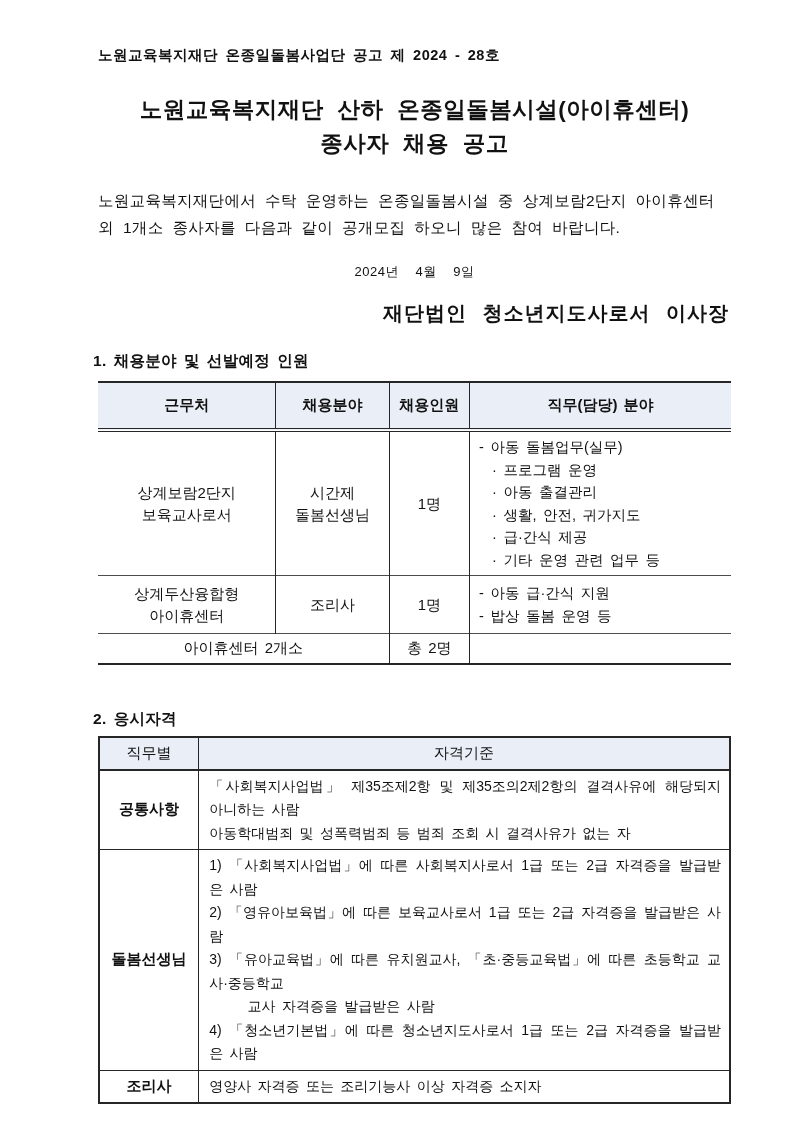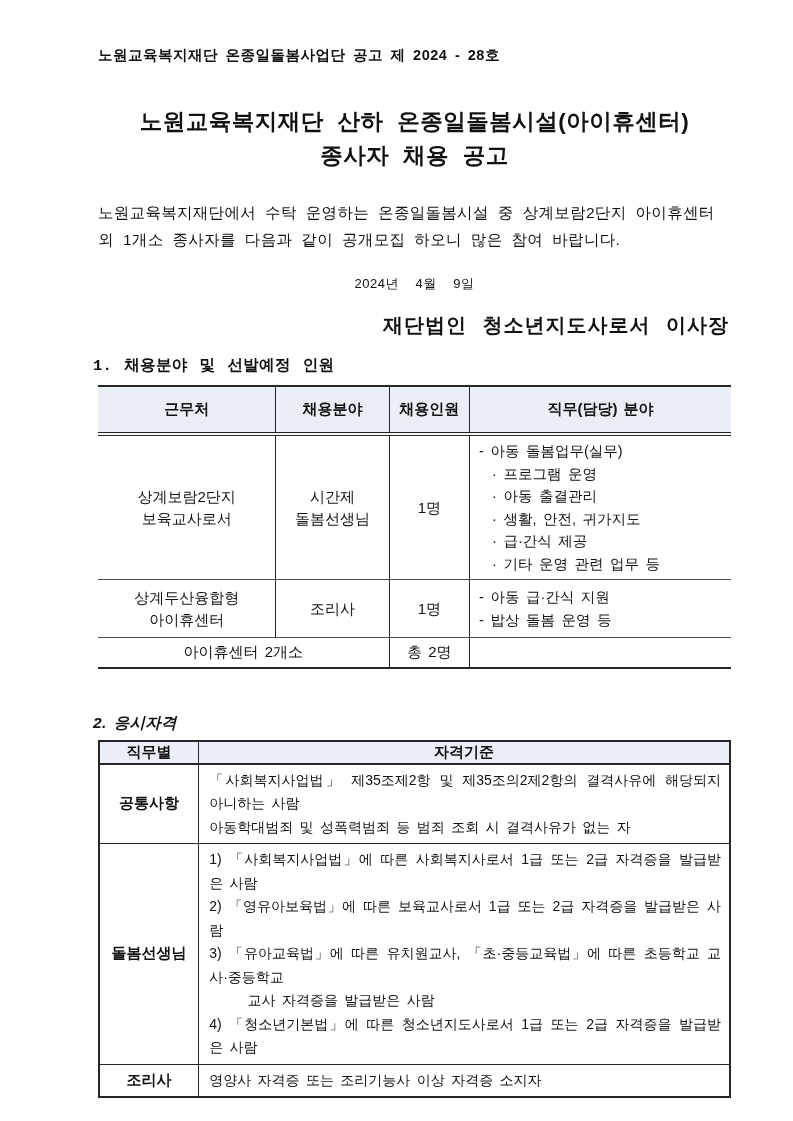"노원교육복지재단 산하 온종일돌봄시설(아이휴센터)" .doc-title { margin-top: 40px -> 28px }
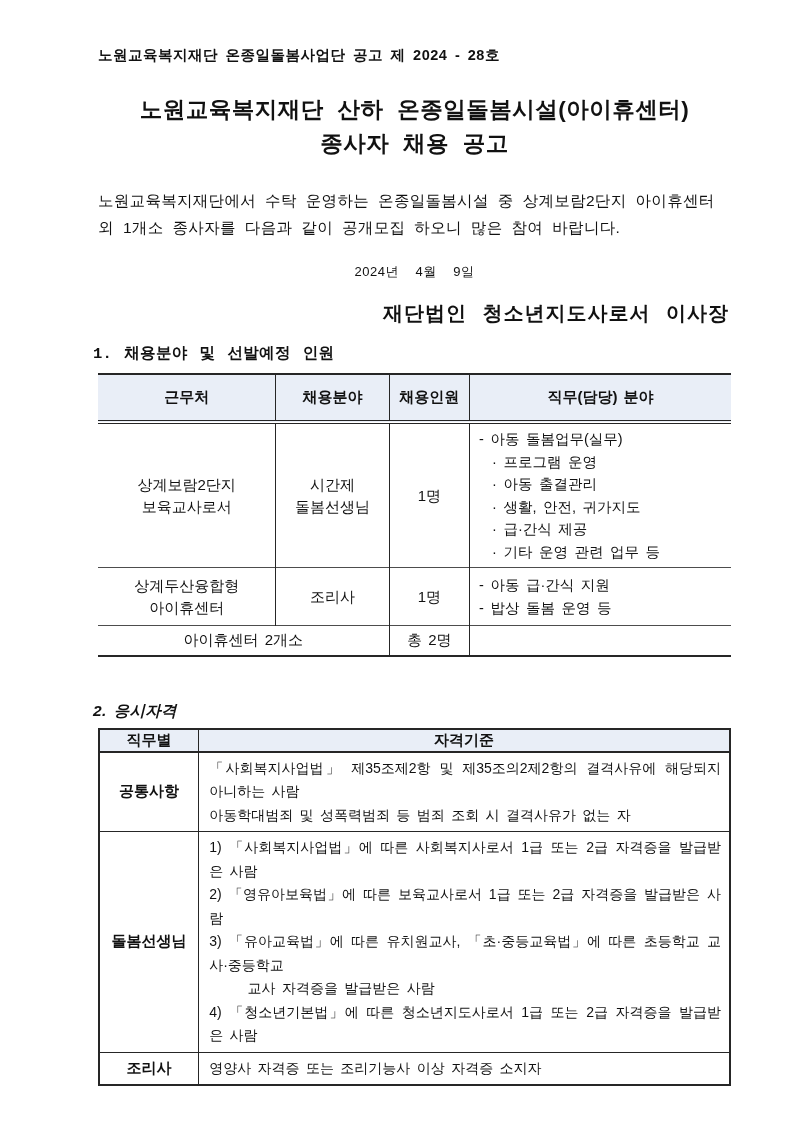"1. 채용분야 및 선발예정 인원" .s1 { font-family: Liberation Mono, monospace -> none; margin-top: 16px -> 24px }
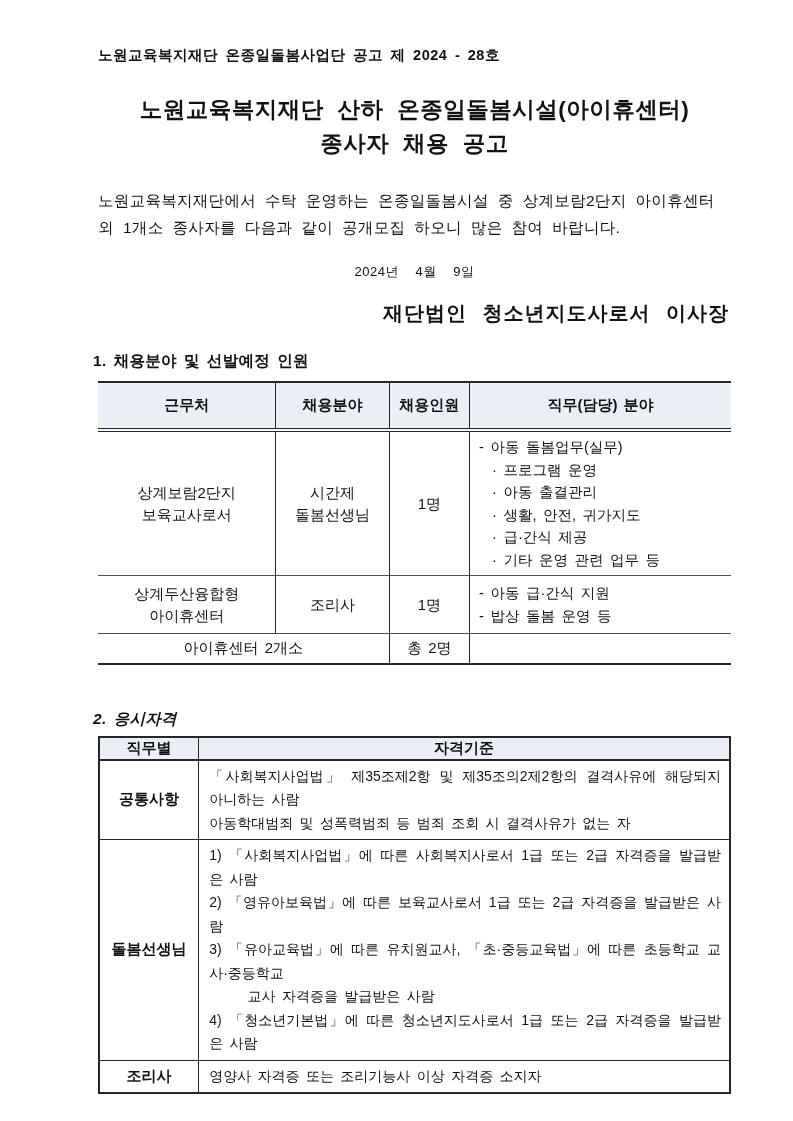"2. 응시자격" .s2 { font-style: italic -> none }
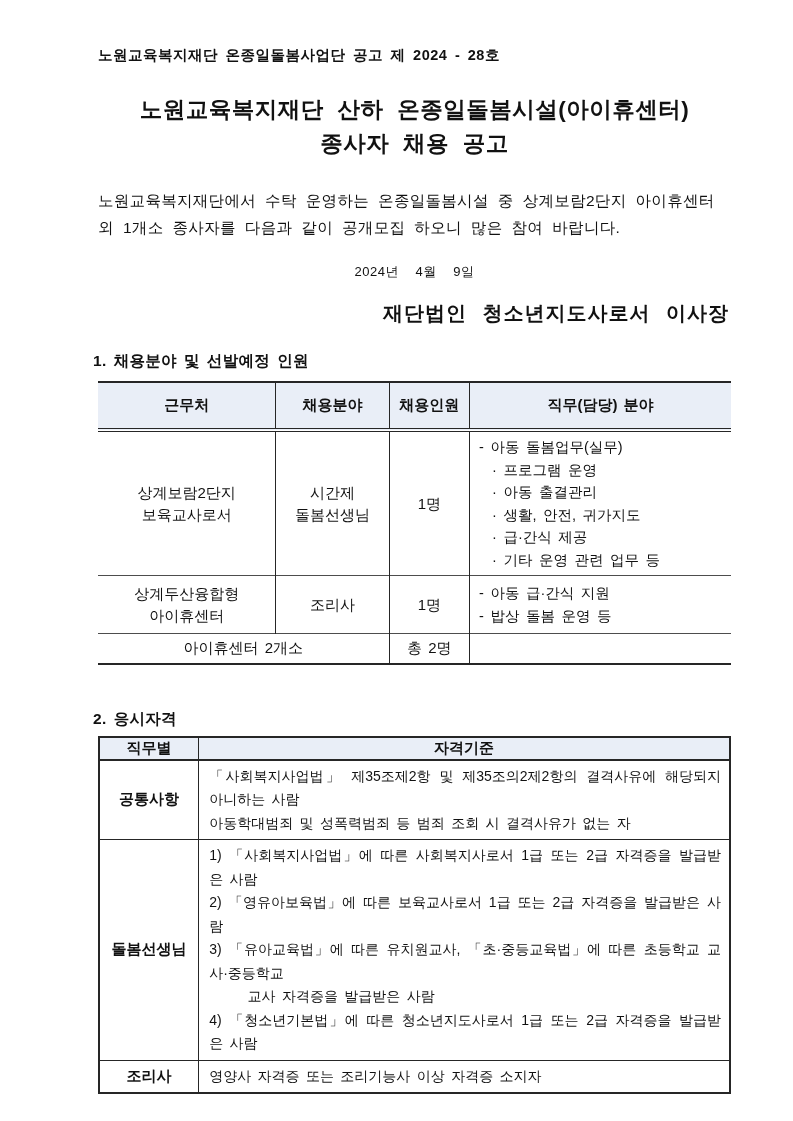"직무별" .t2 th { font-weight: 700 -> 400; height: 23px -> 33px }
